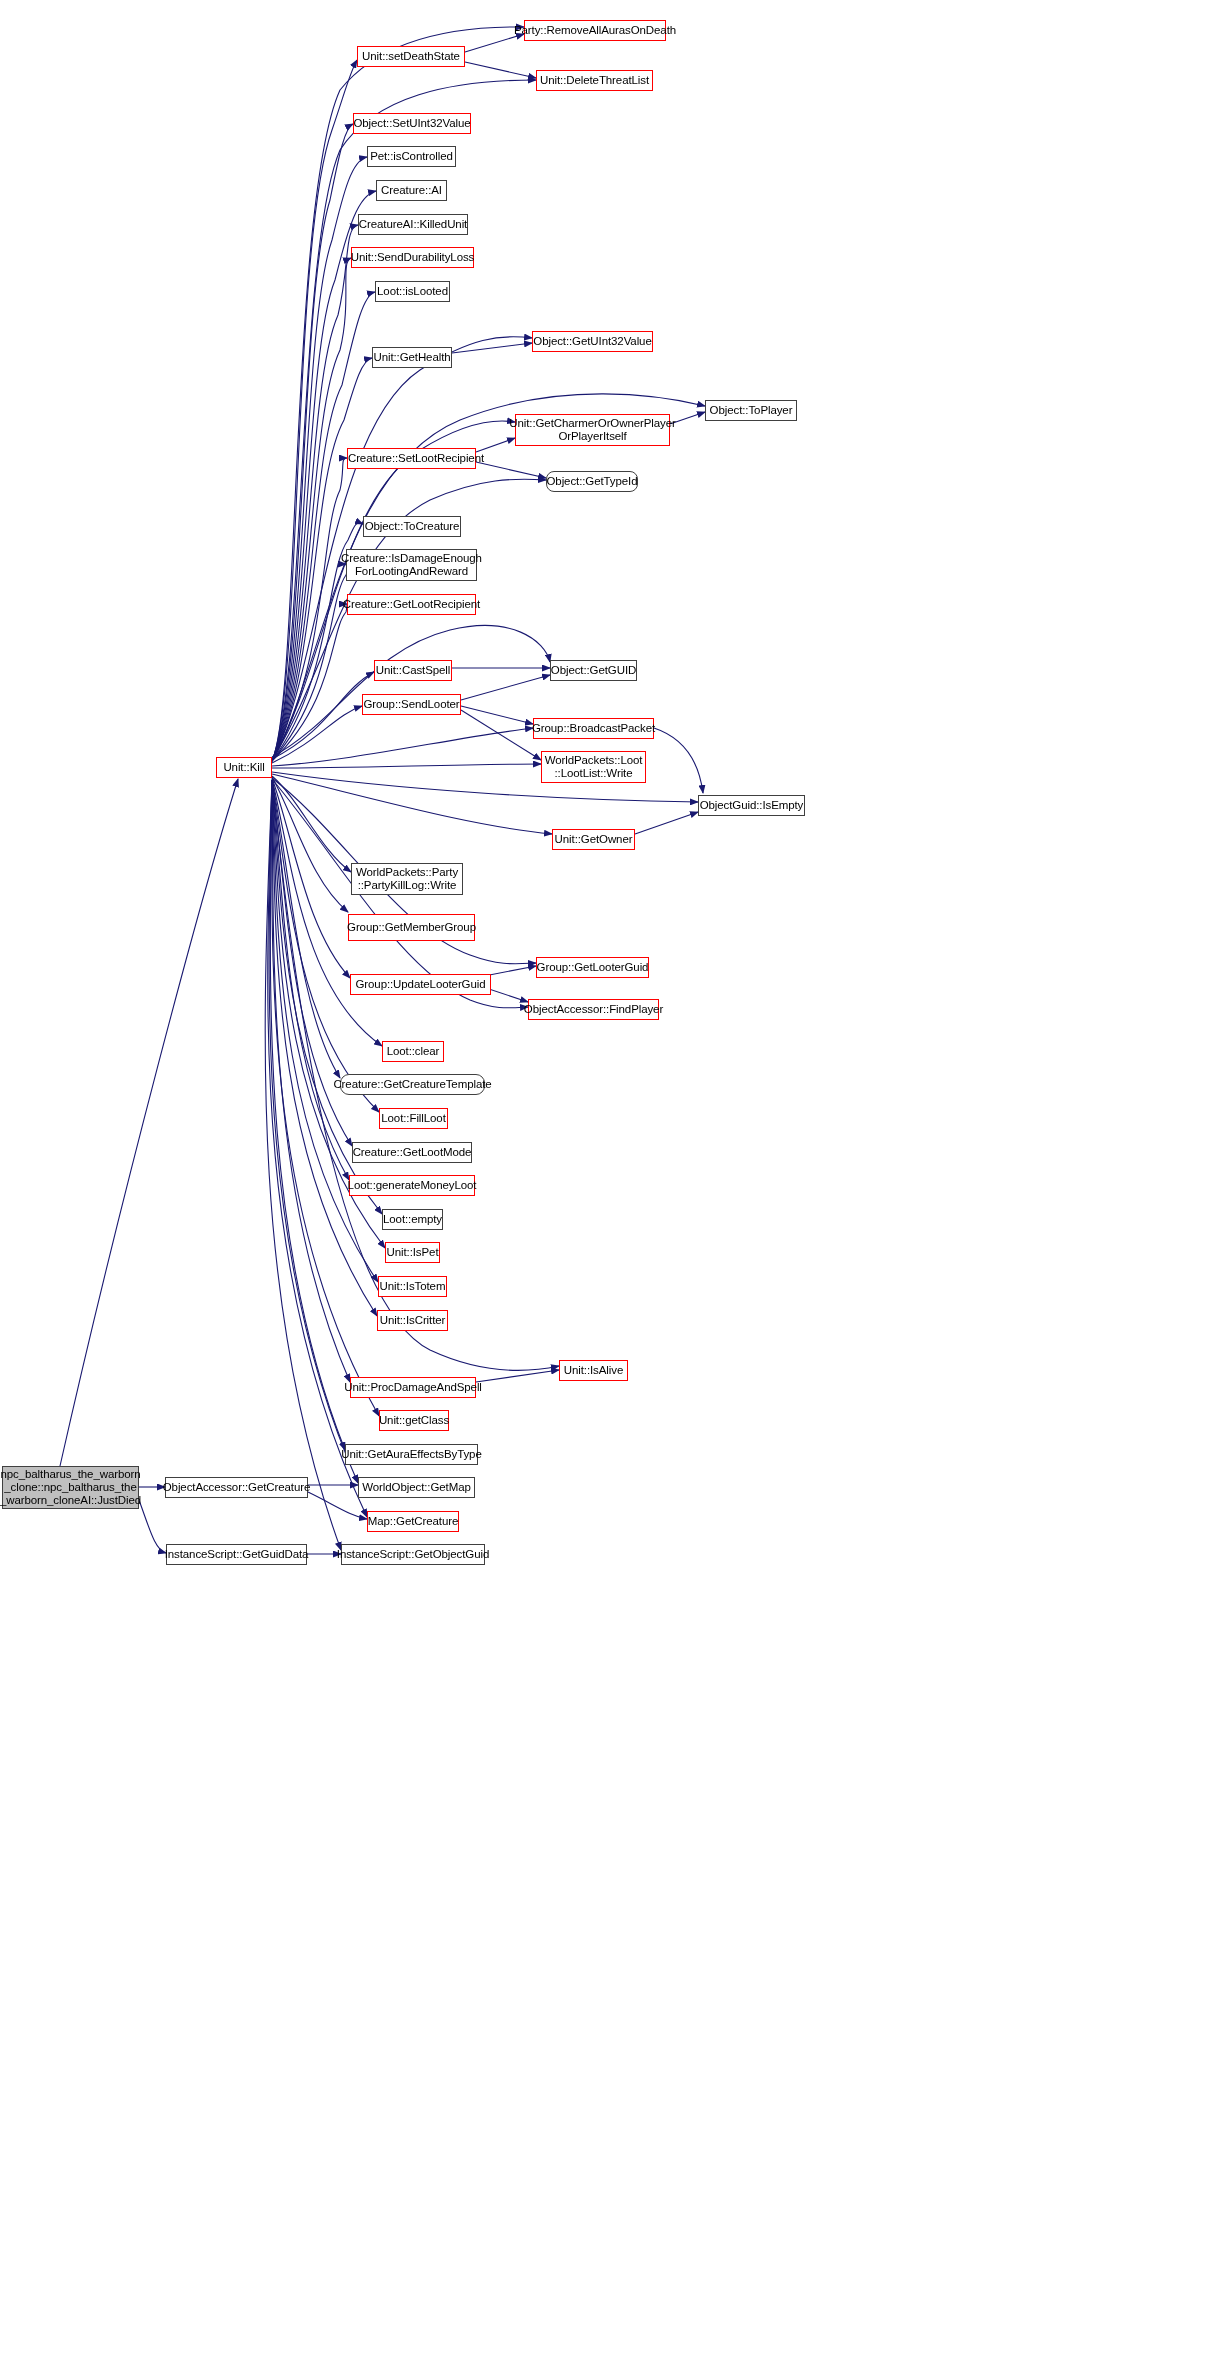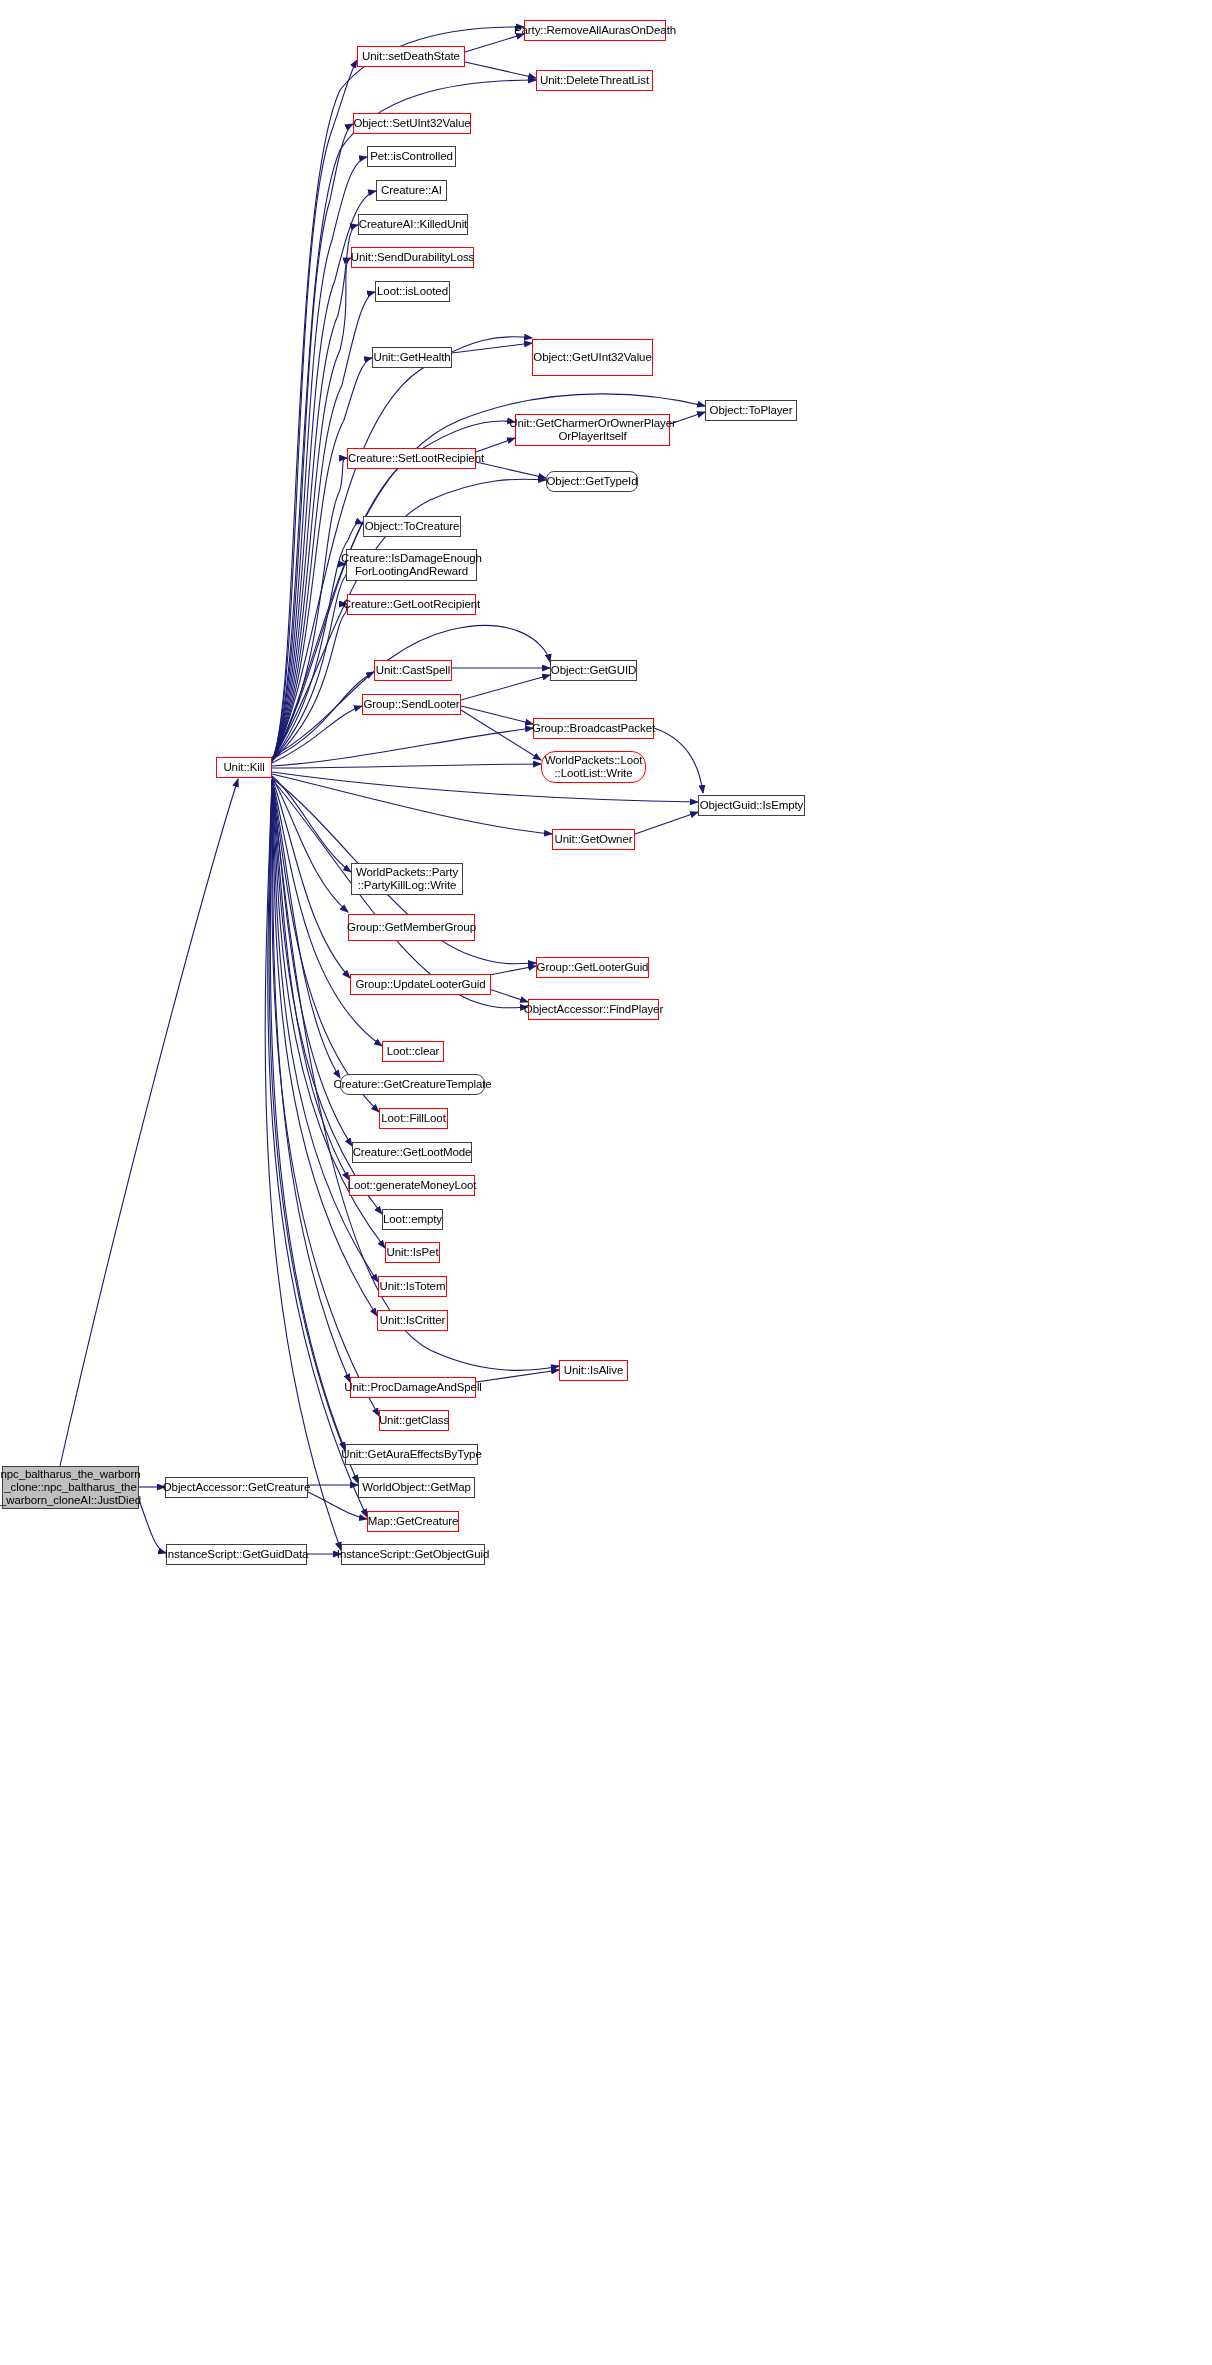"Object::GetUInt32Value" div.node { height: 37px -> 21px; margin-top: 8px -> none }
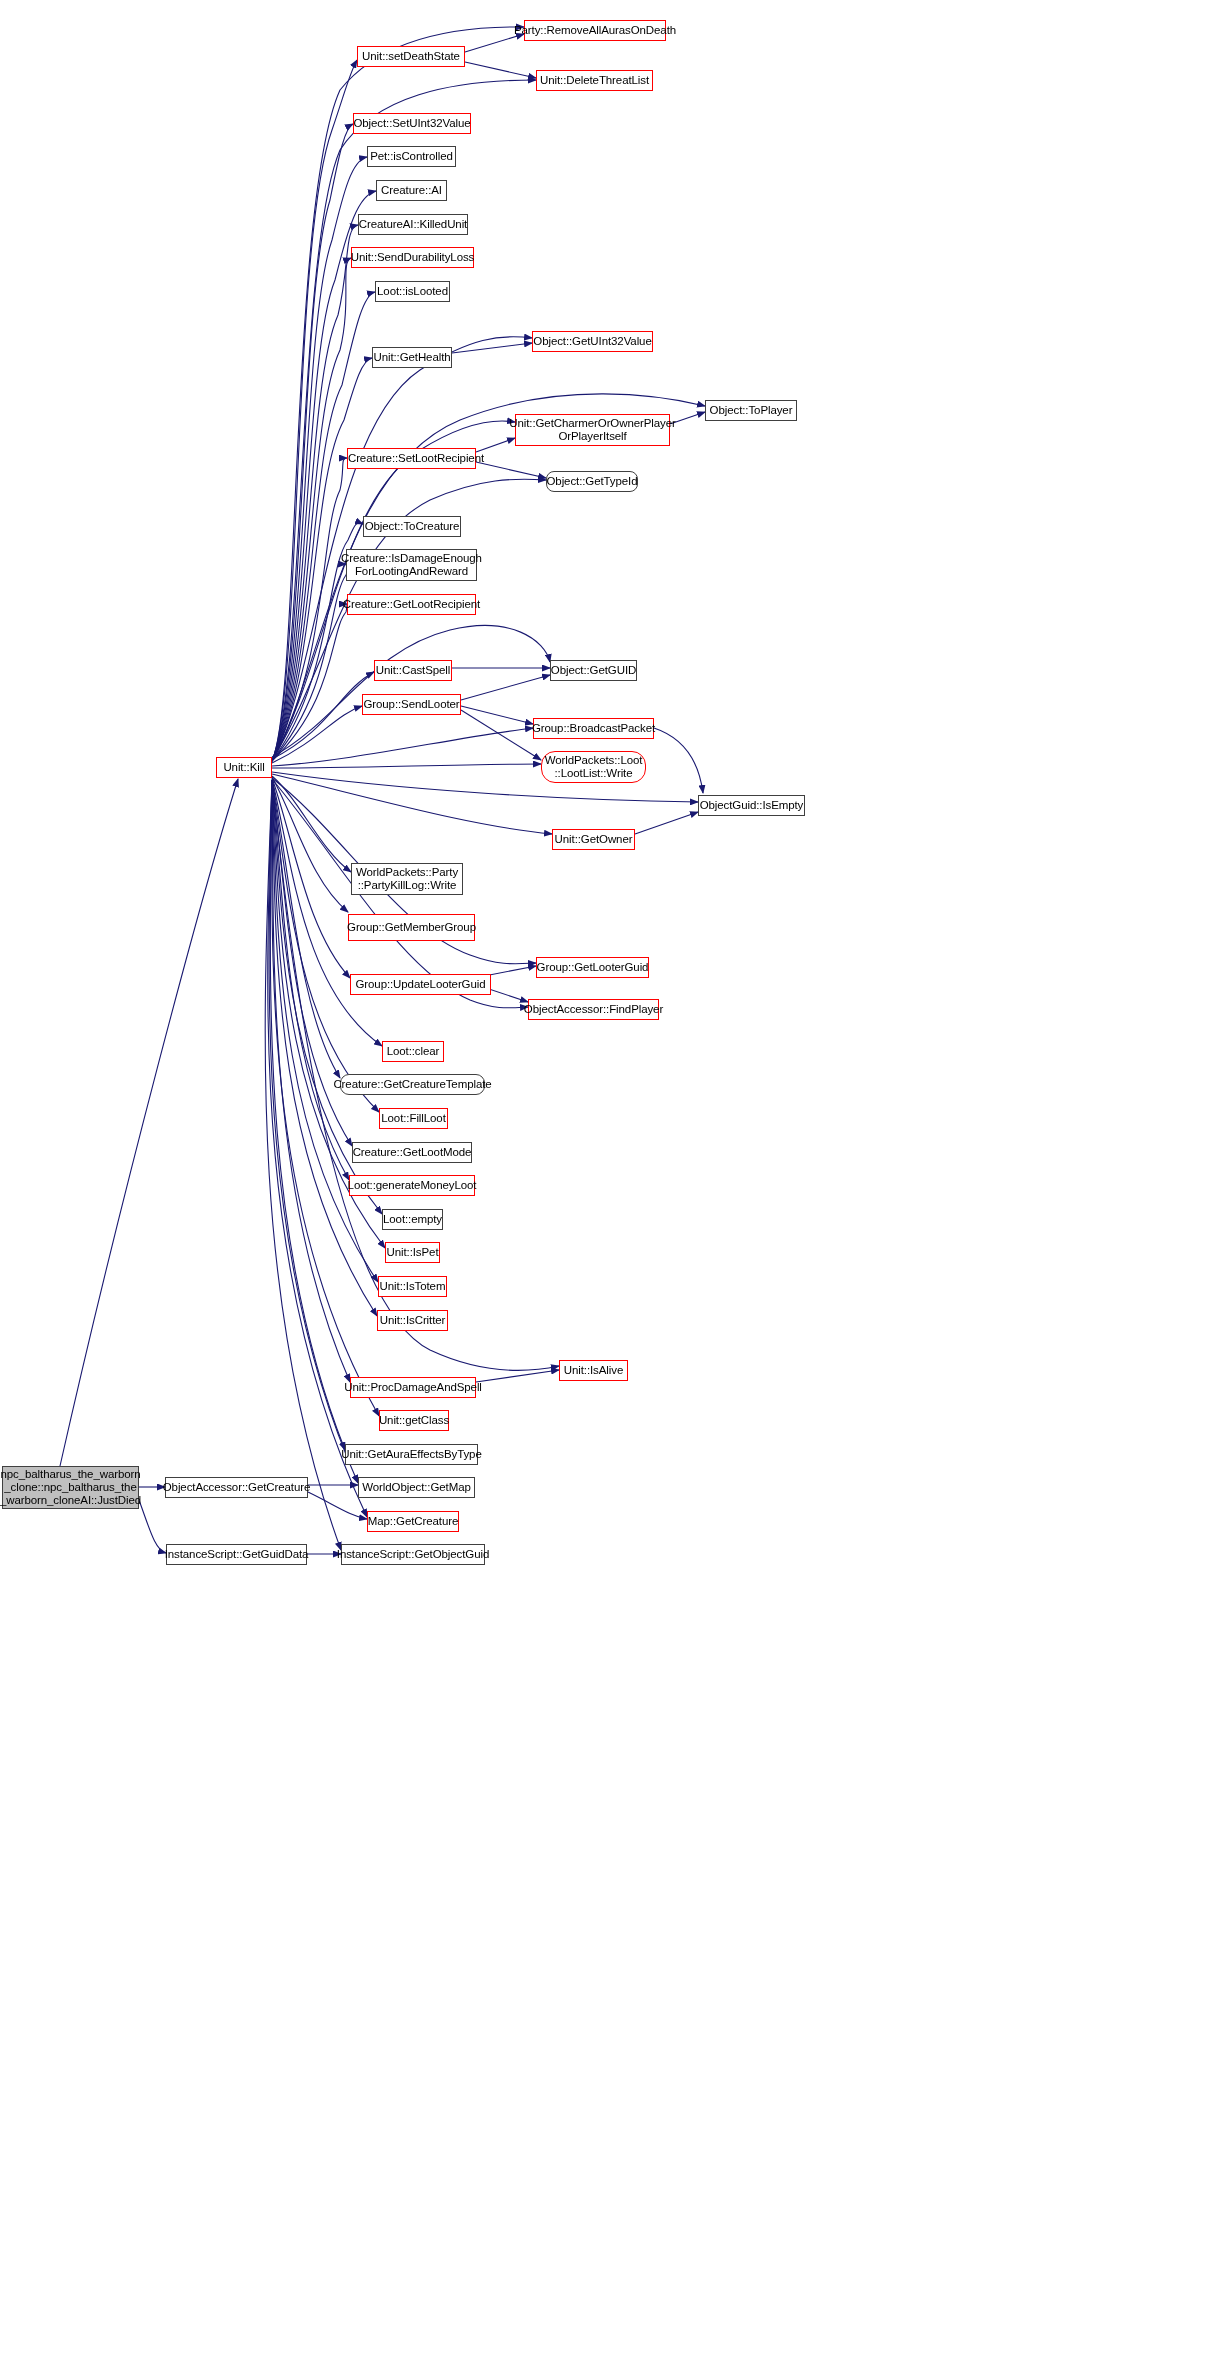"WorldPackets::Loot" div.node { border-radius: 14px -> none }
